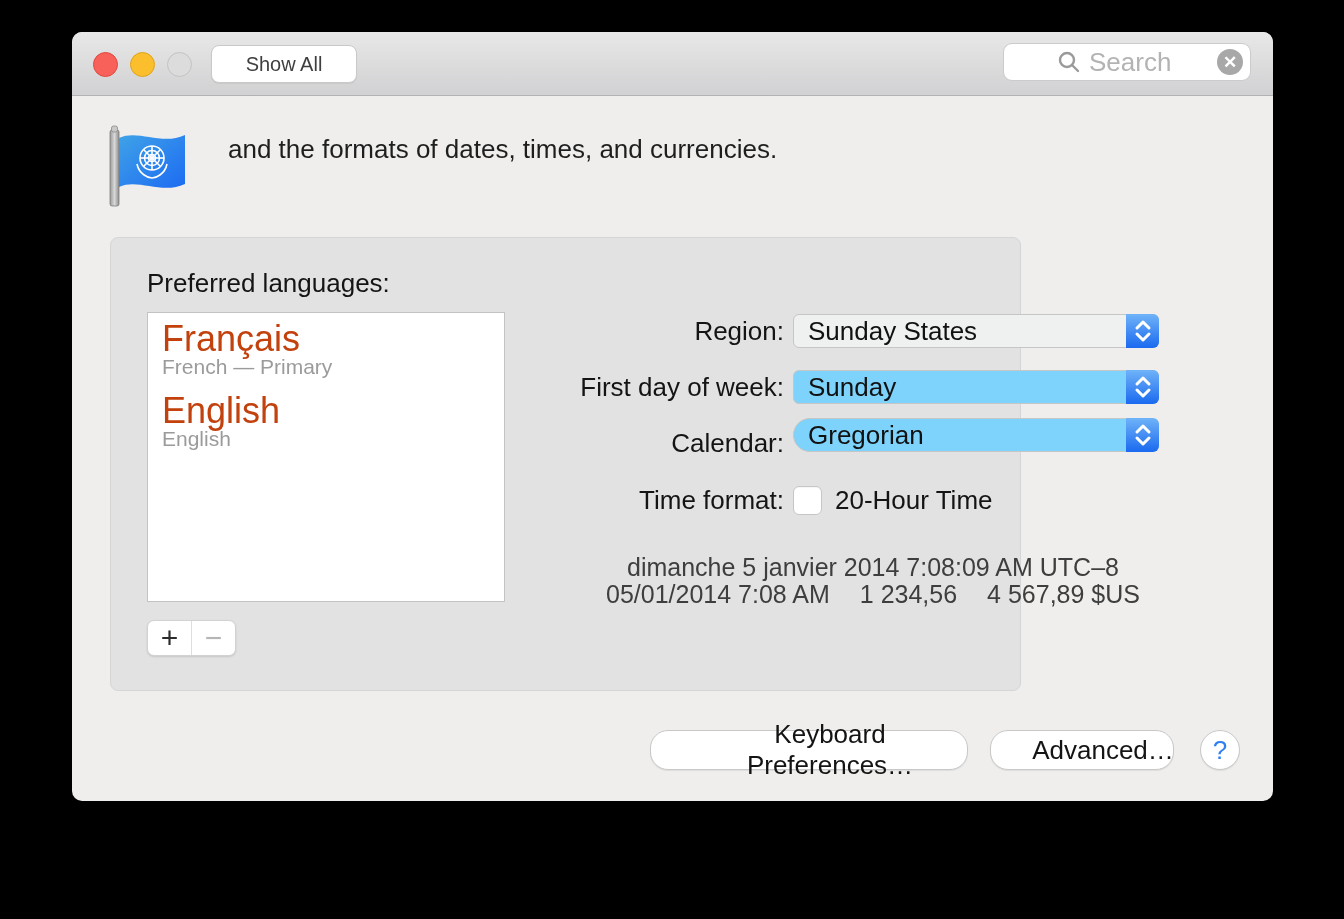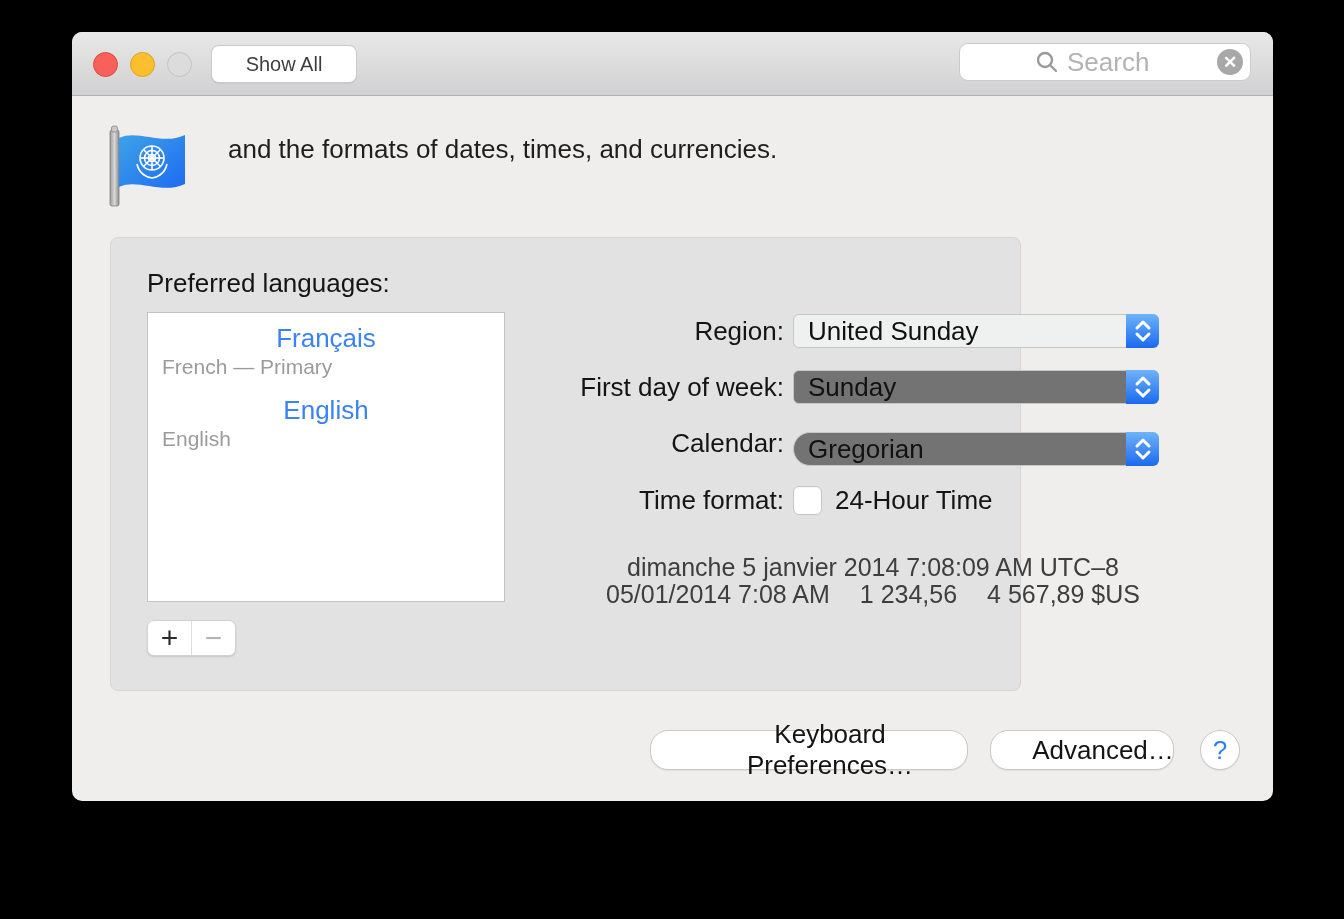"Search" .search-field { width: 292px -> 248px }
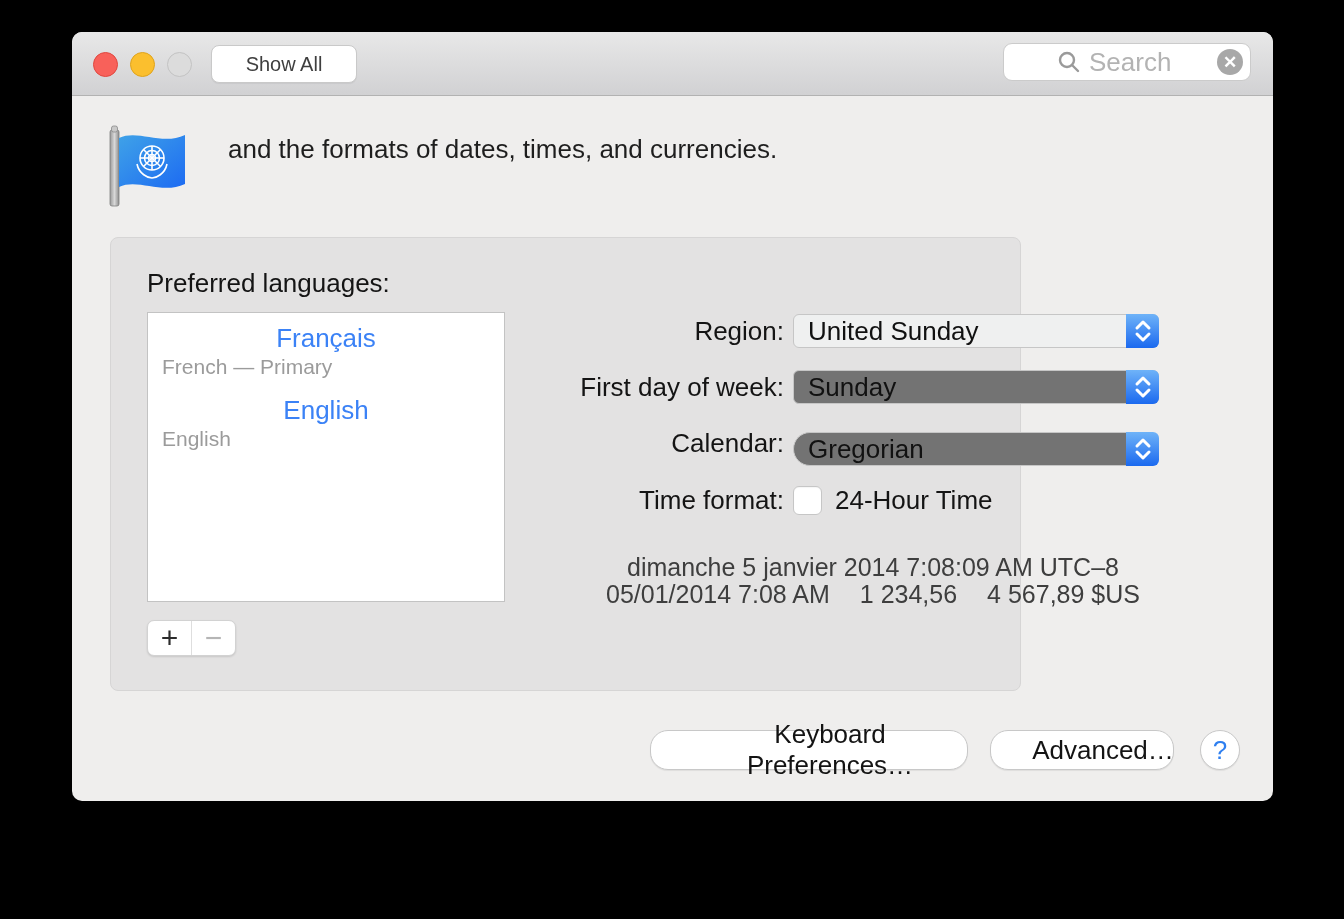"Français" .lang-name { color: #3b82f6 -> #c2410c; font-size: 26px -> 36px; text-align: center -> none }
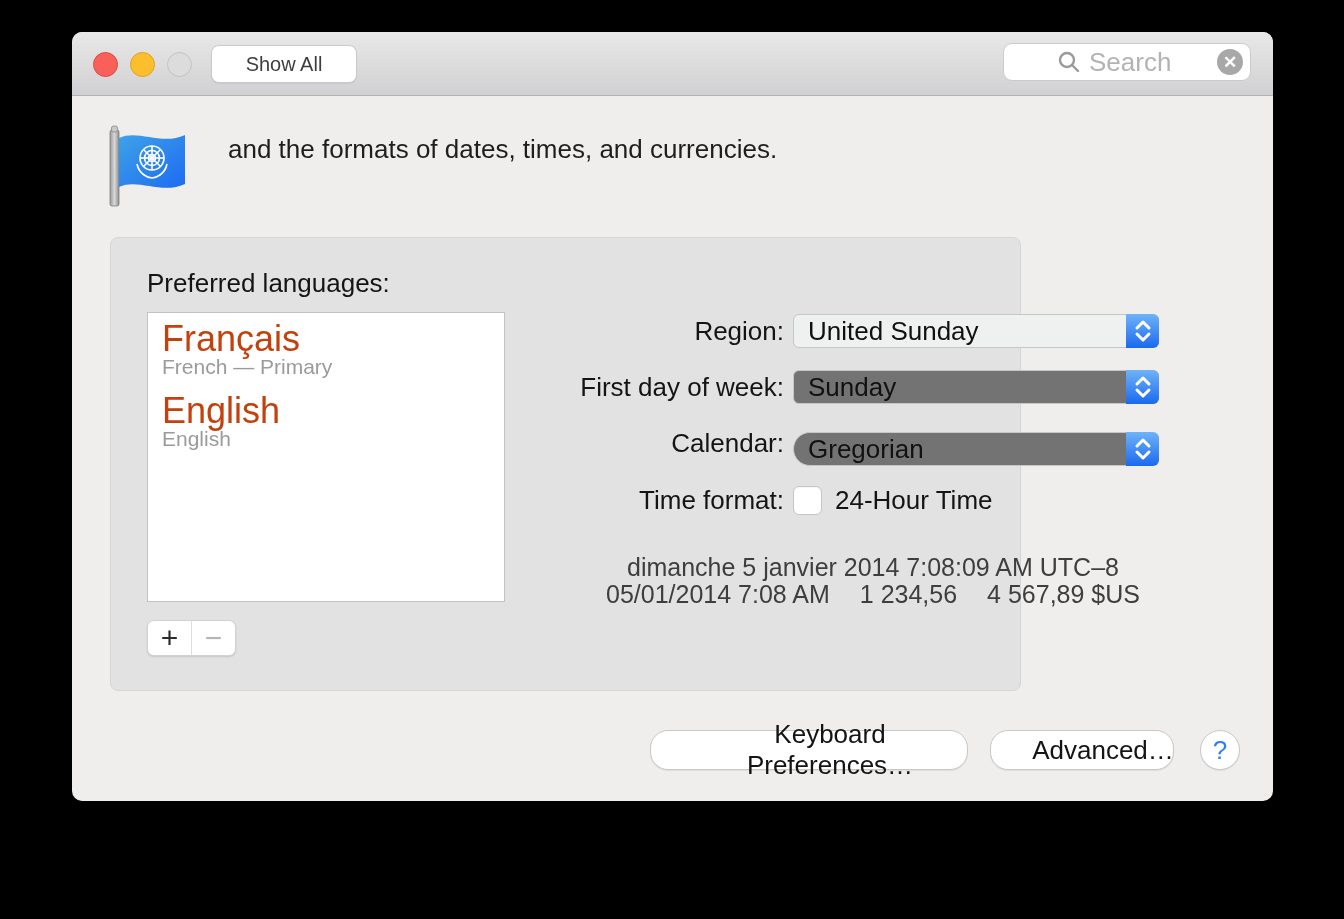"United Sunday" div.popup-value { text: United Sunday -> Sunday States }
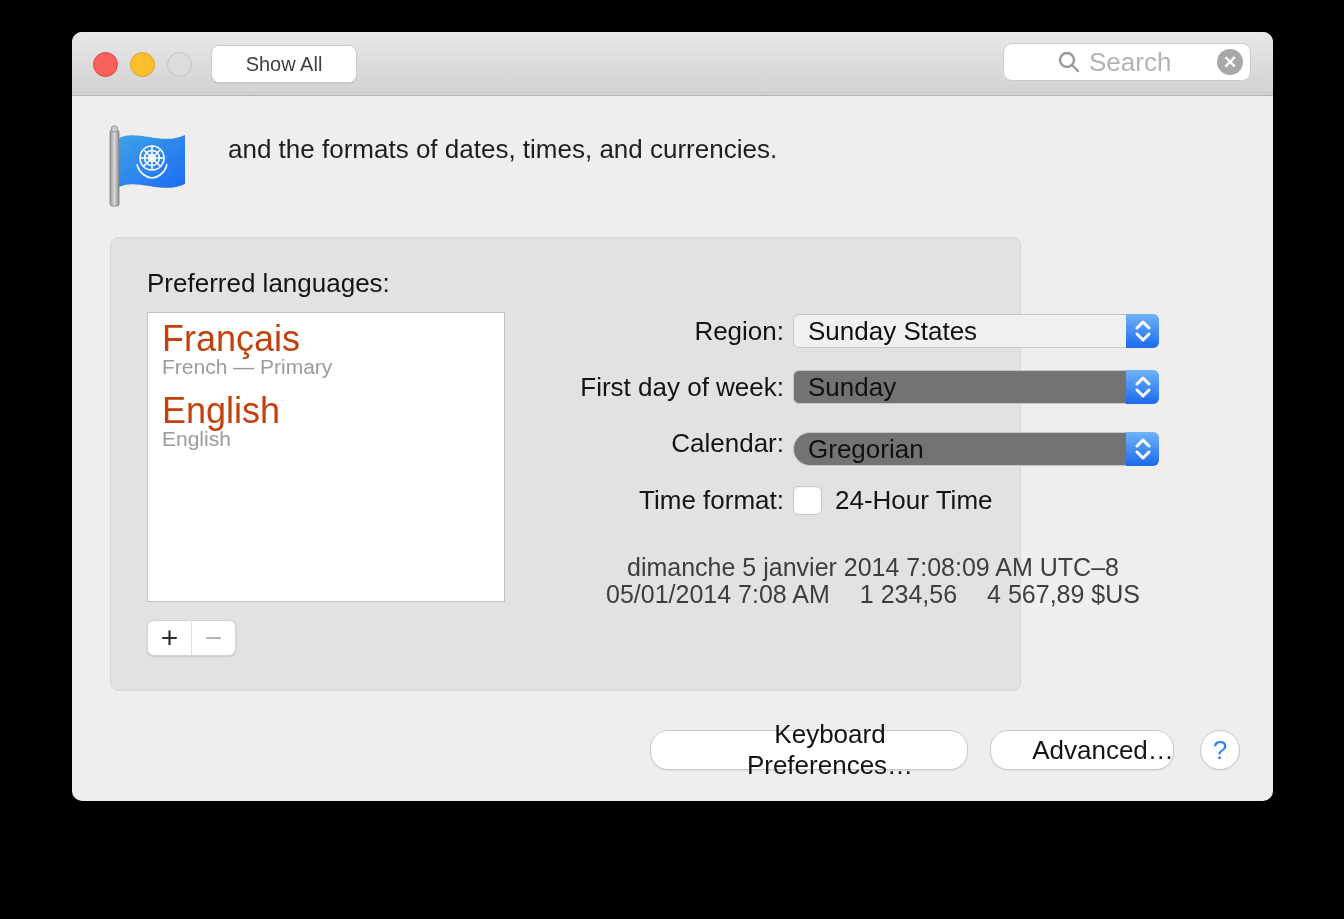"Sunday" .popup { background: #737373 -> #7dd3fc }
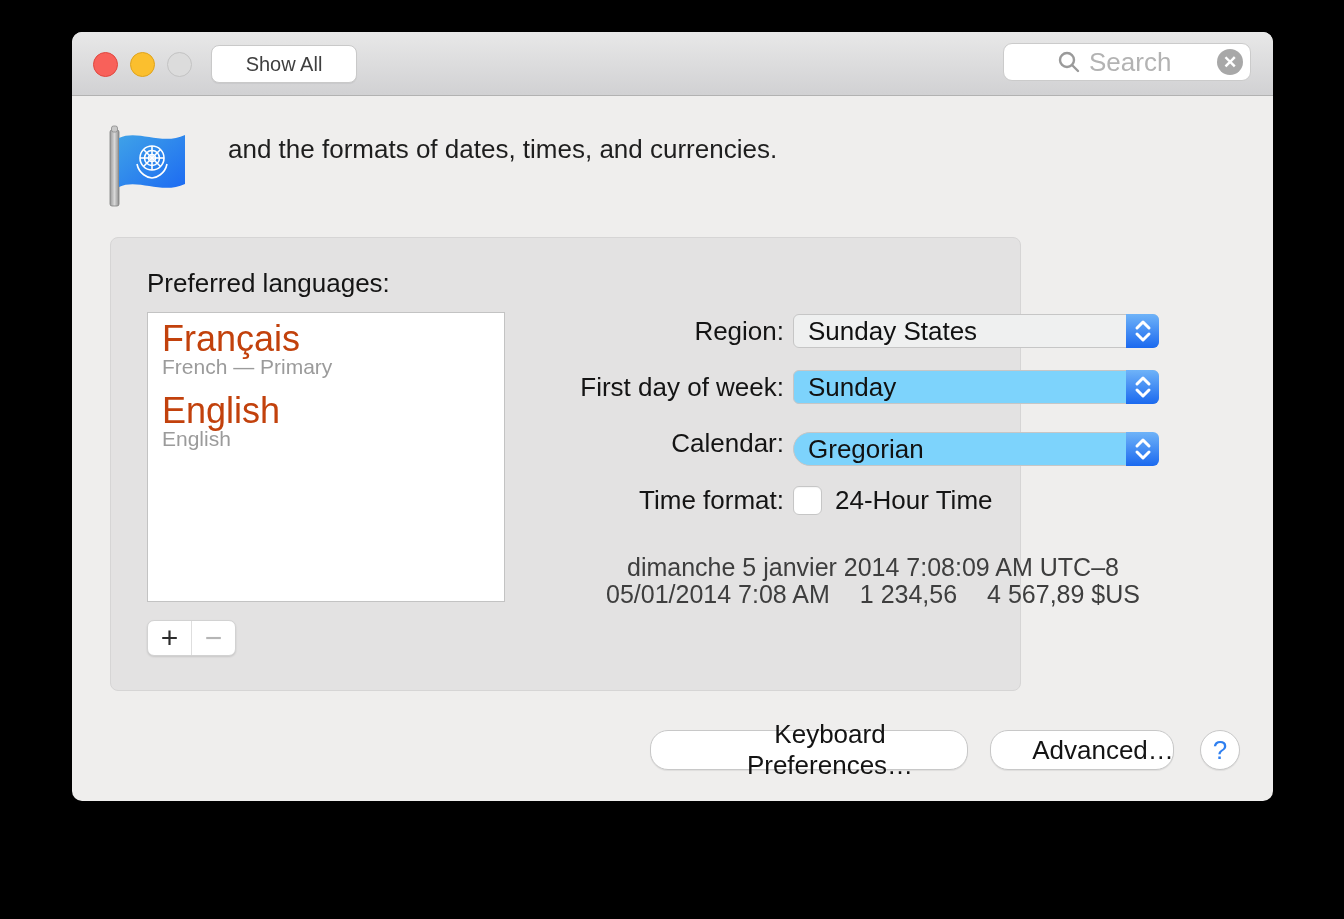"Gregorian" div.popup { top: 194px -> 180px }
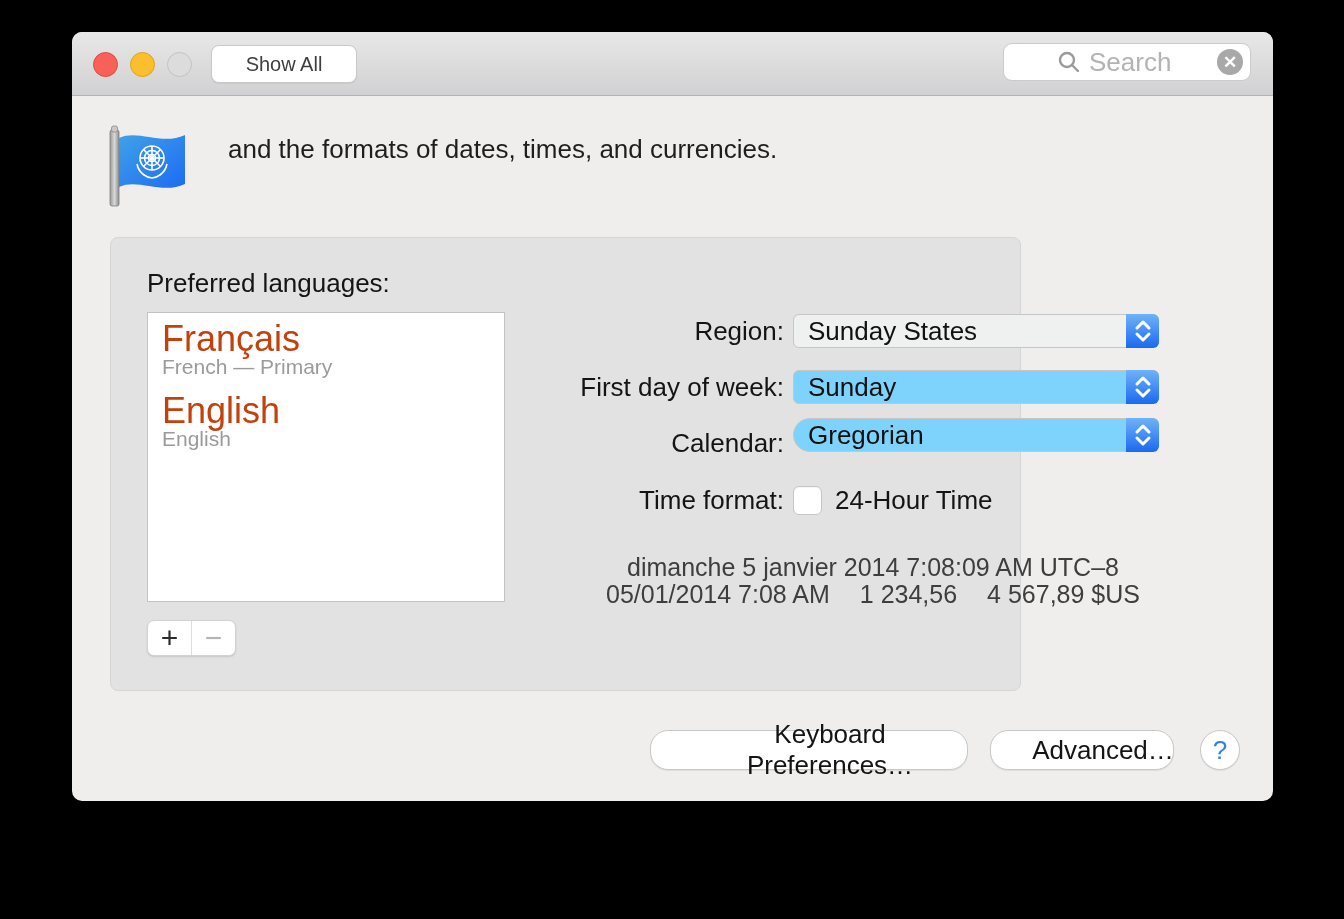"24-Hour Time" div.cb-label { text: 24-Hour -> 20-Hour }
